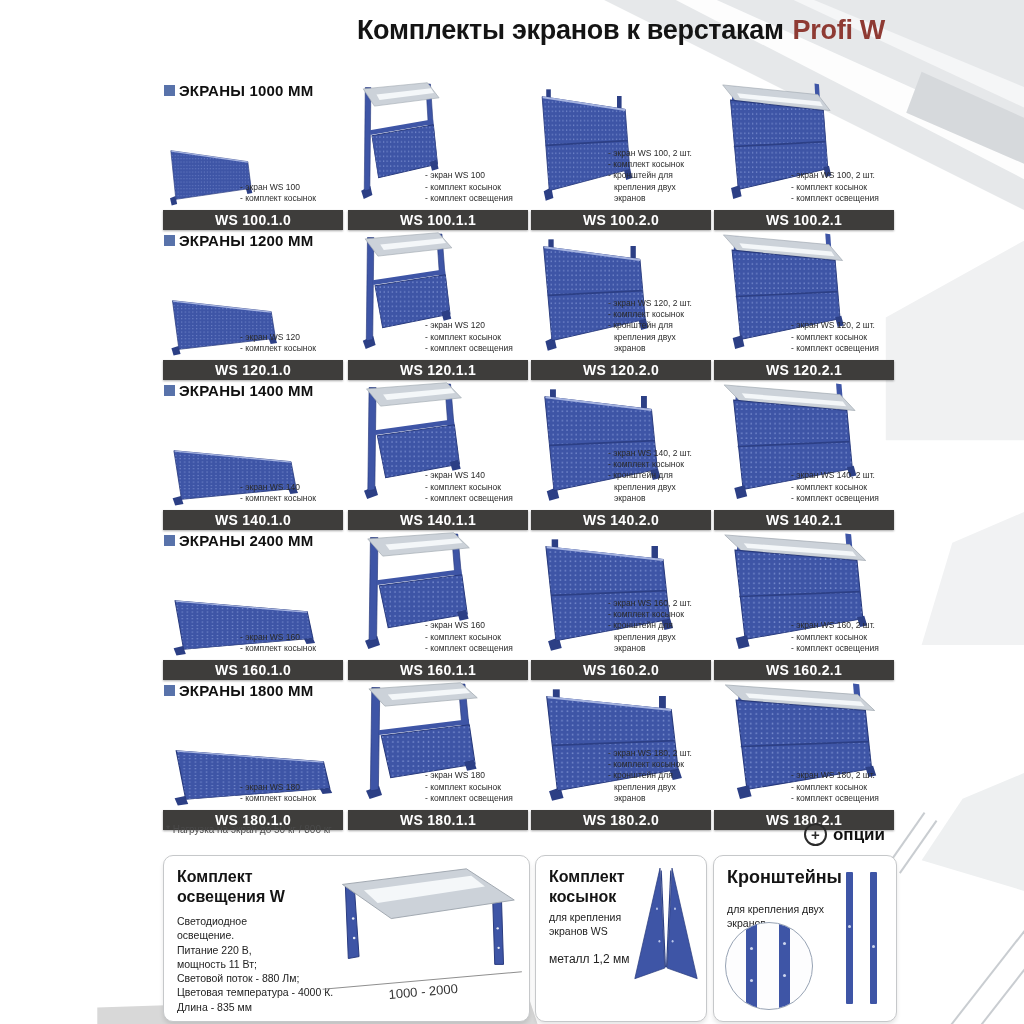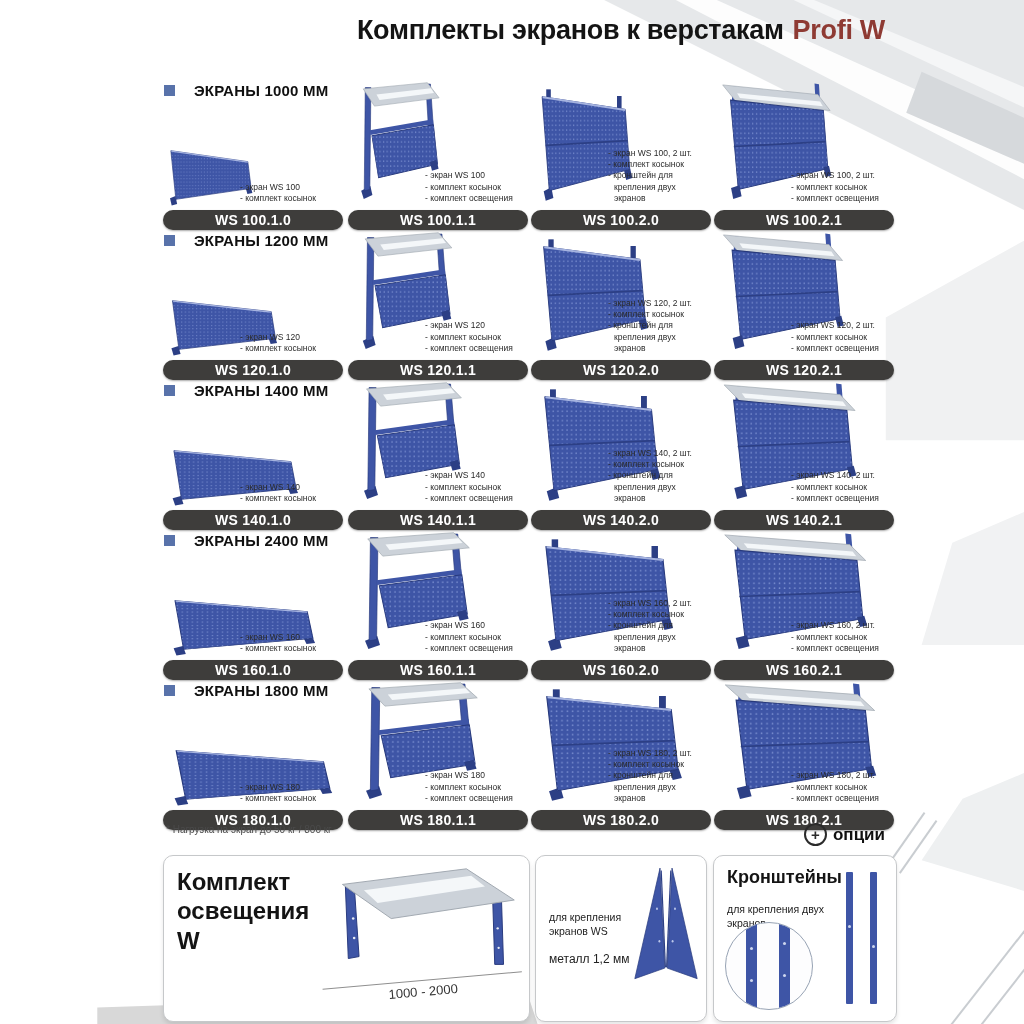"ЭКРАНЫ 1000 ММ" .sec-header { gap: 19px -> 4px }
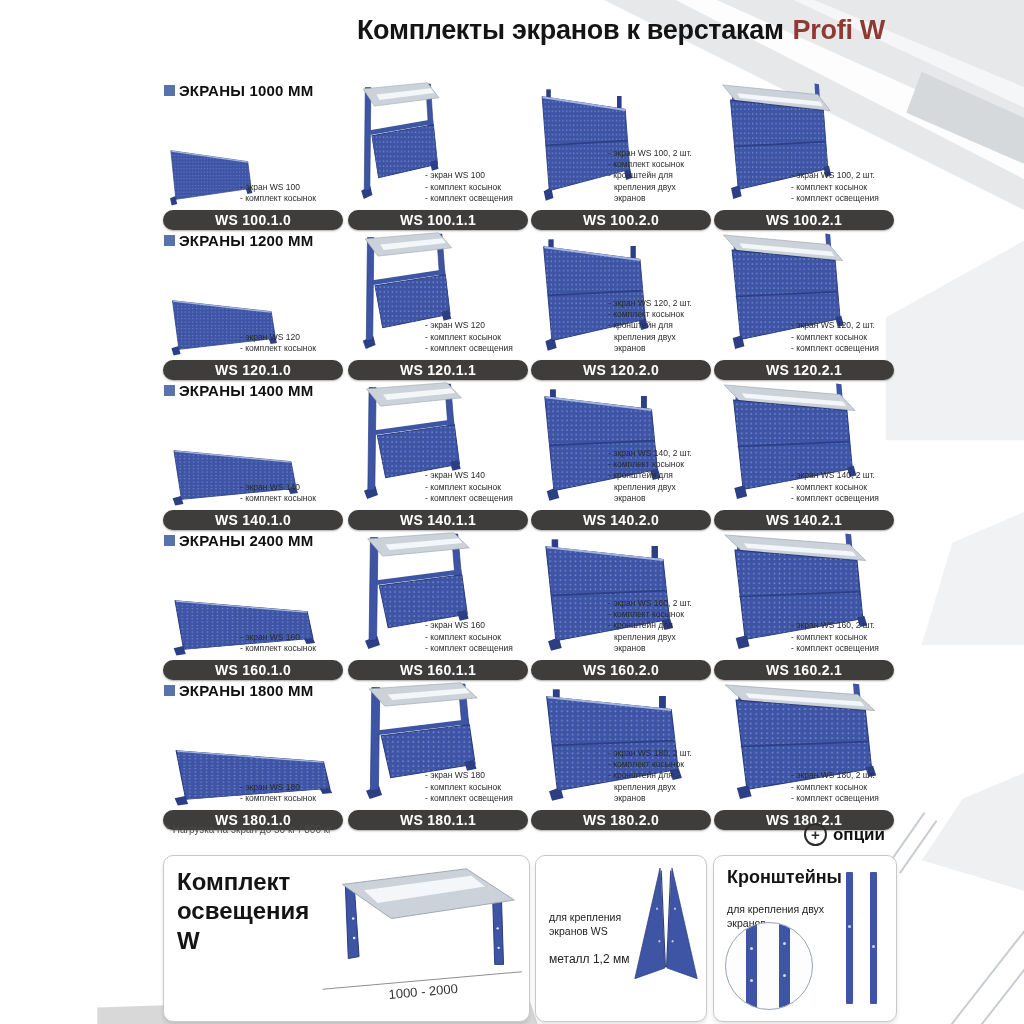"WS 100.1.0" .code { border-radius: 10px -> 0 }
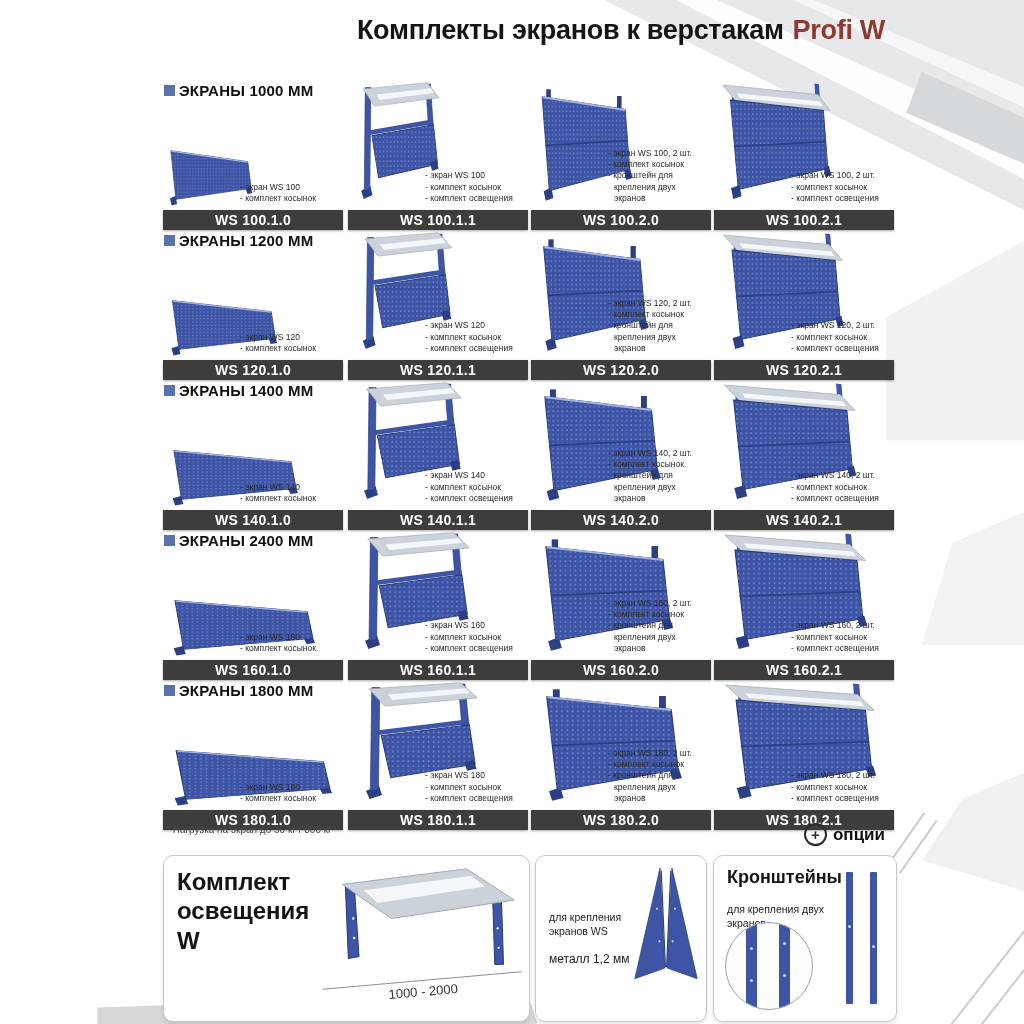"Комплект освещения W" .ibox-title { font-size: 24px -> 16px }
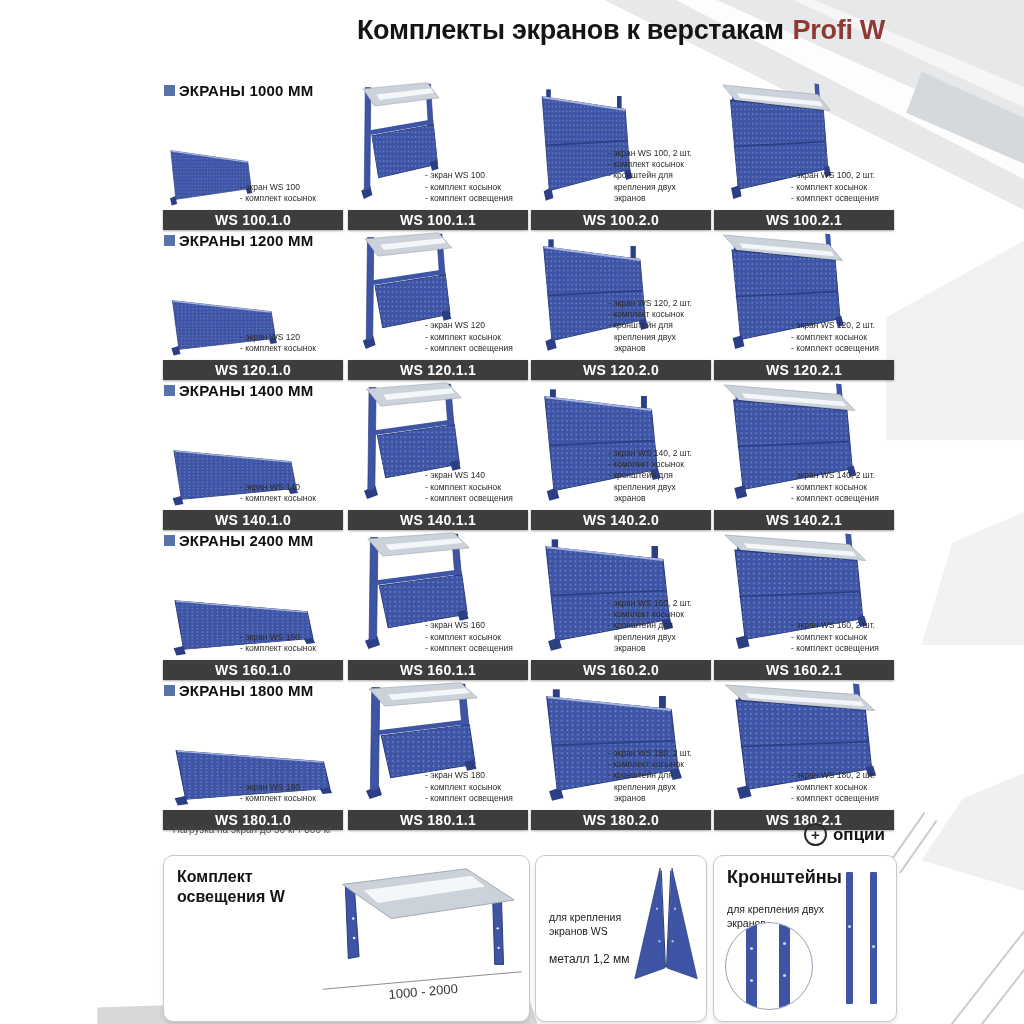"Комплект косынок" div.ibox-title { html: none -> <div>Комплект косынок</div> }
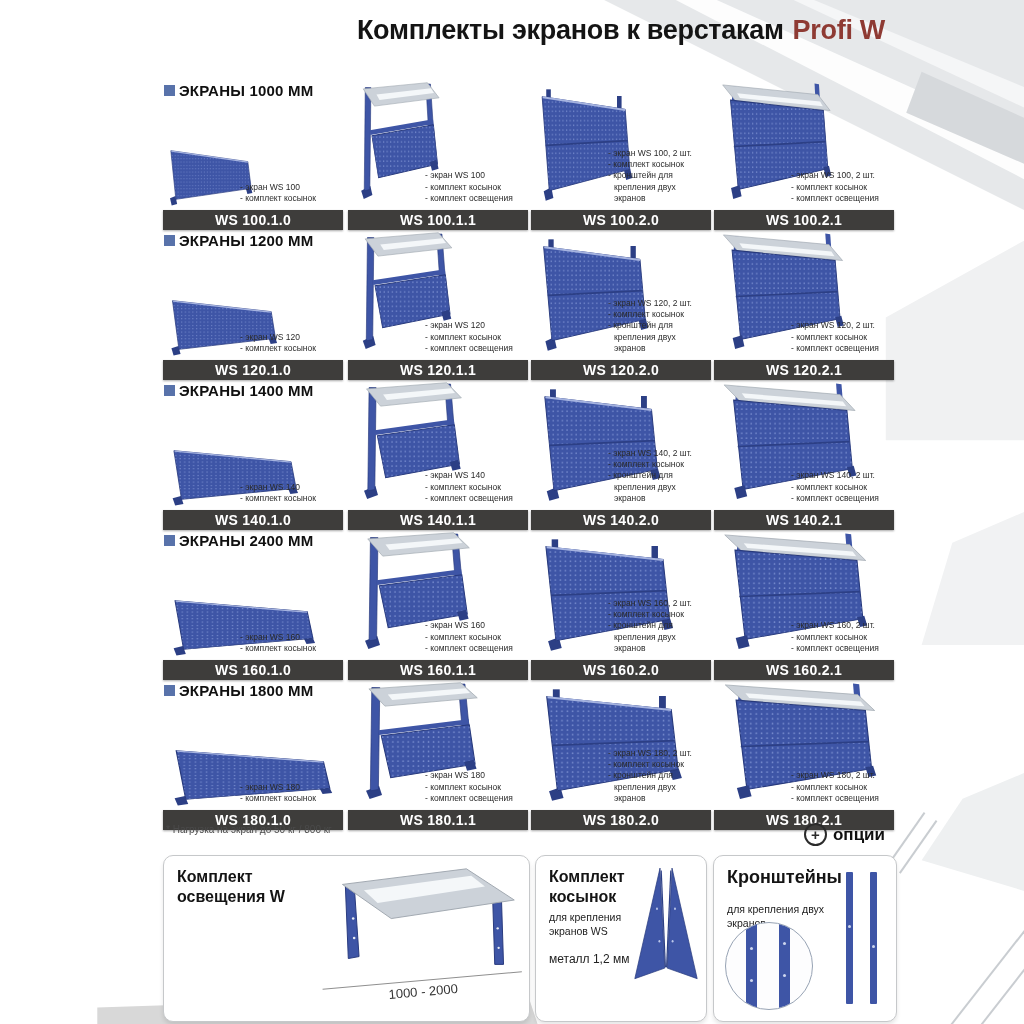"Светодиодное" div.lk-specs { html: none -> <div> <div>Светодиодное</div> <div>освещение.</div> <div>Питание 220 В,</div> <div>мощность 11 Вт;</div> <div>Световой поток - 880 Лм;</div> <div>Цветовая температура - 4000 К.</div> <div>Длина - 835 мм</div> </div> }
